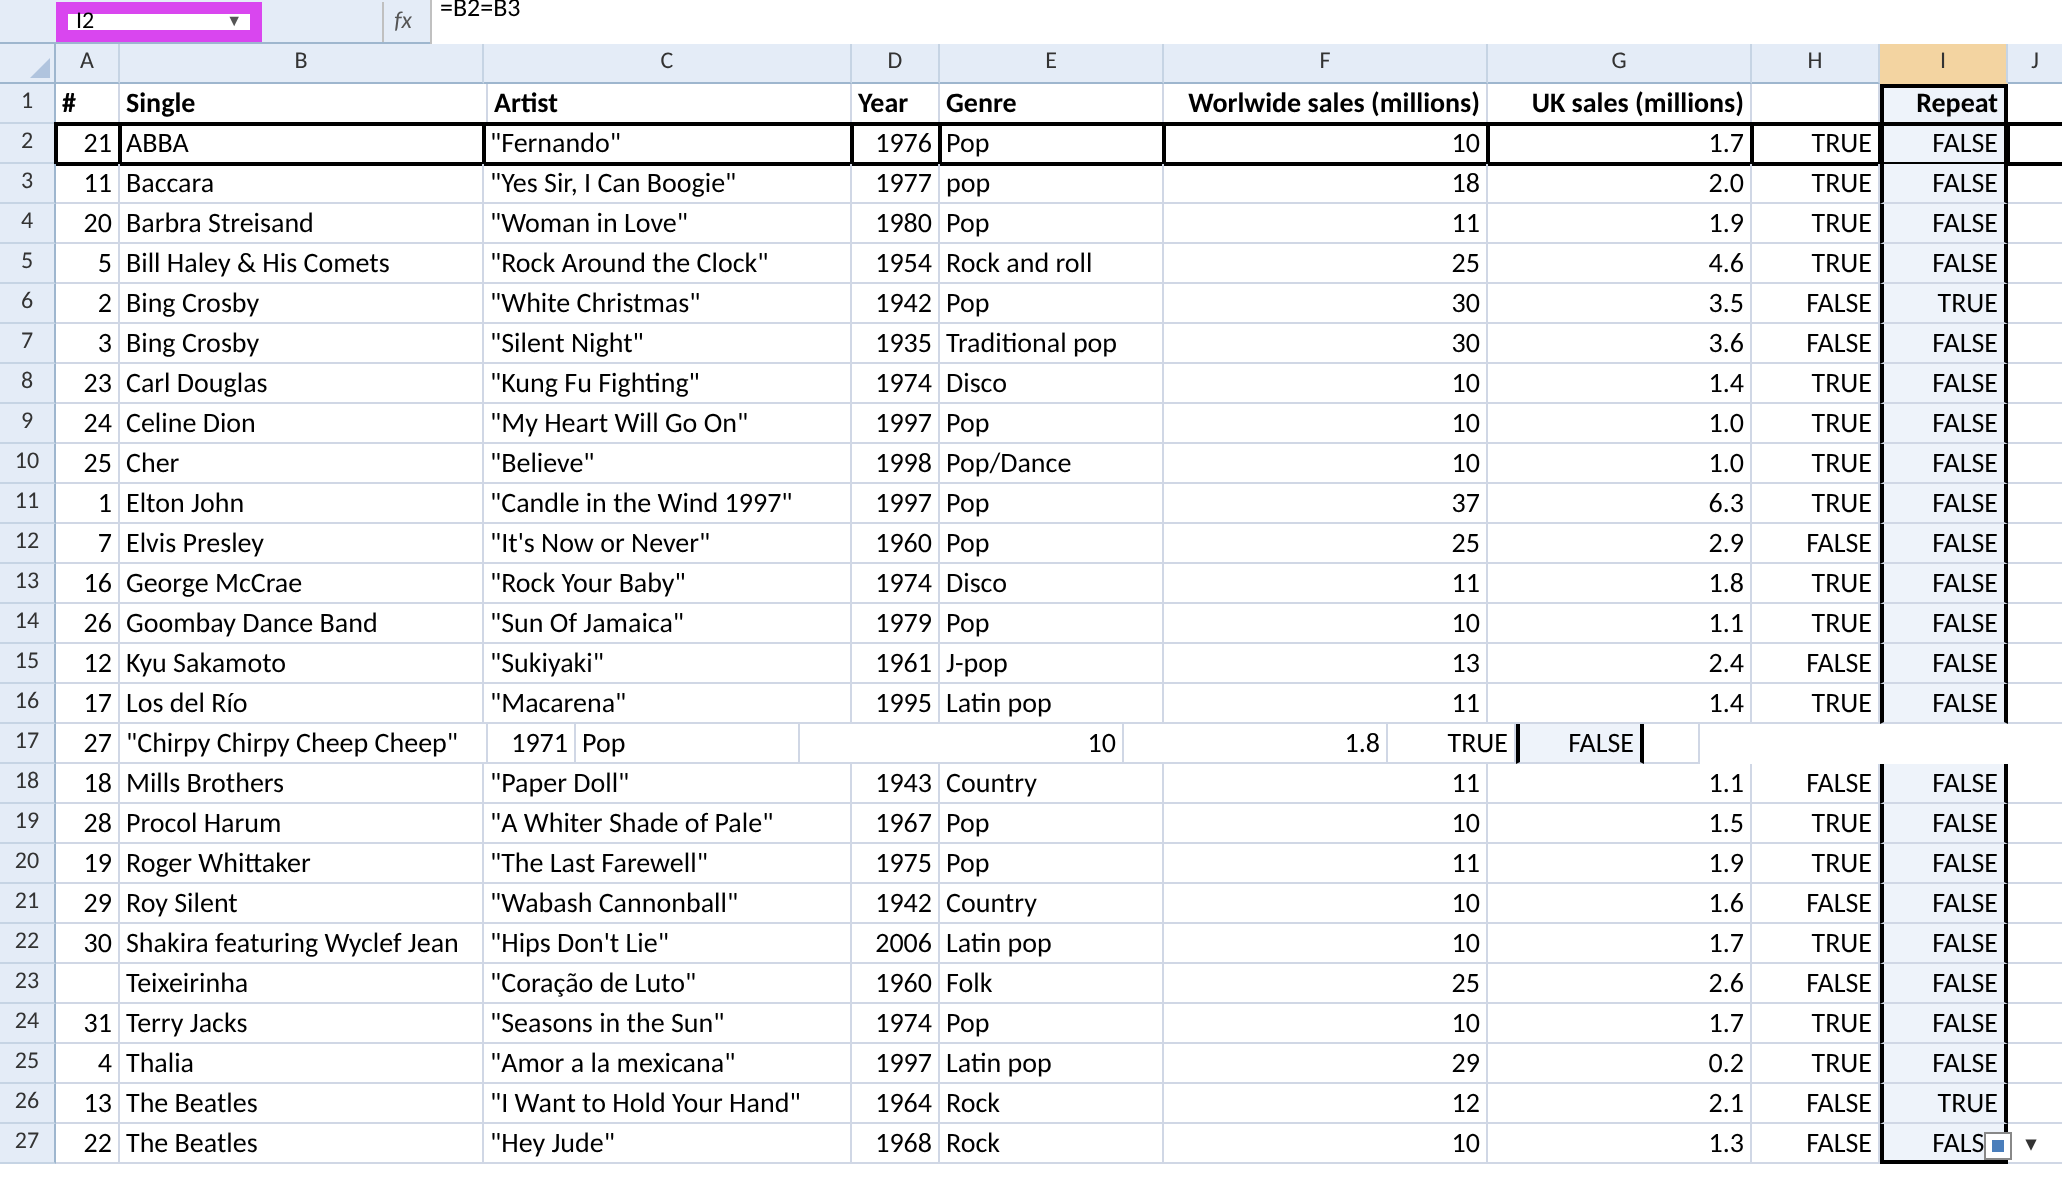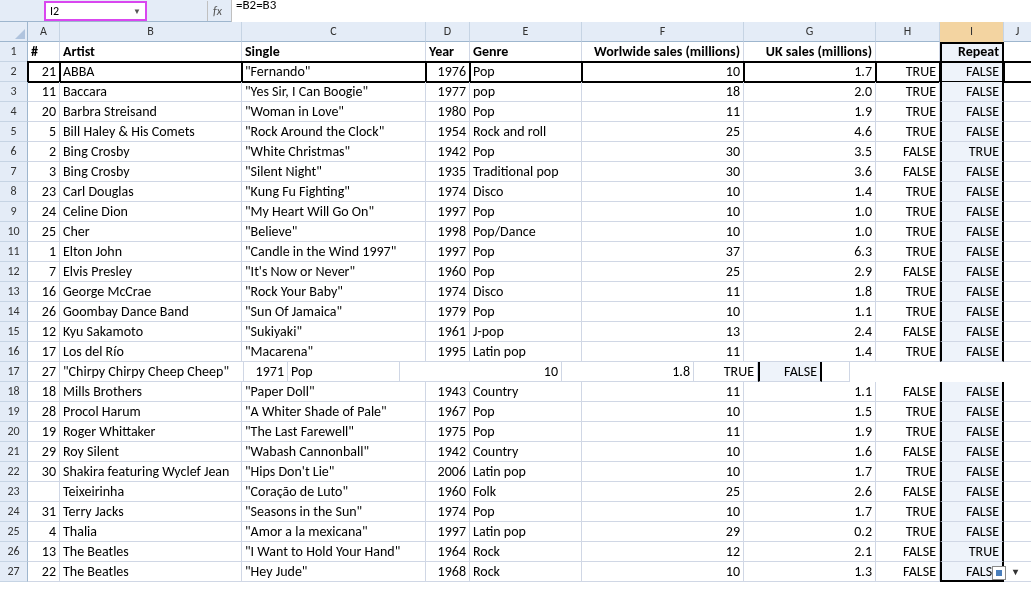"I2" .name-box { border: 2px solid #d946ef -> 6px solid #d946ef; margin-left: 44px -> 28px }
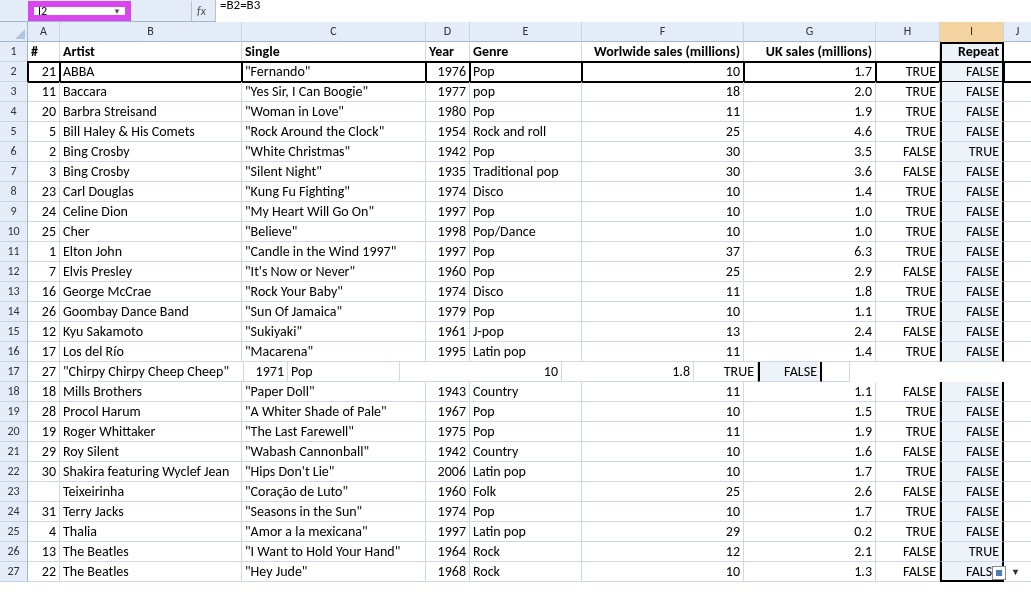"Artist" div.cell { order: before "Single" -> after "Single" }
